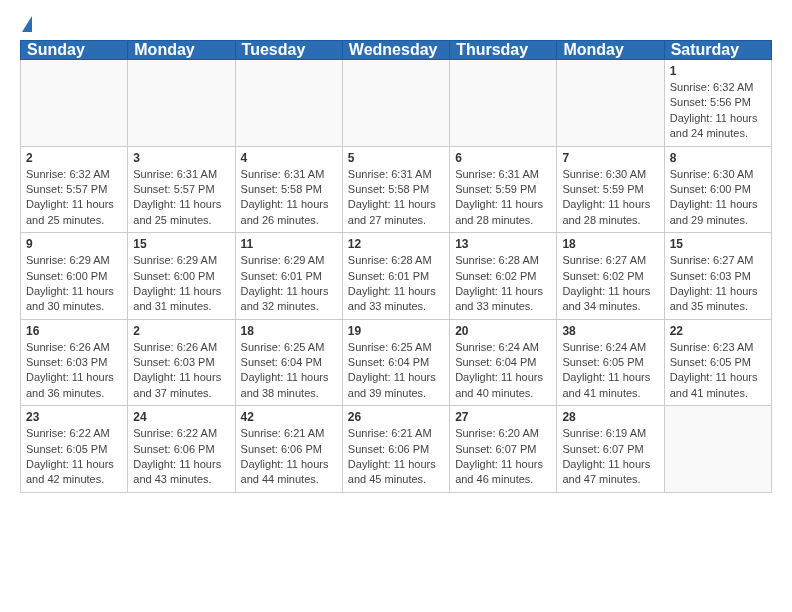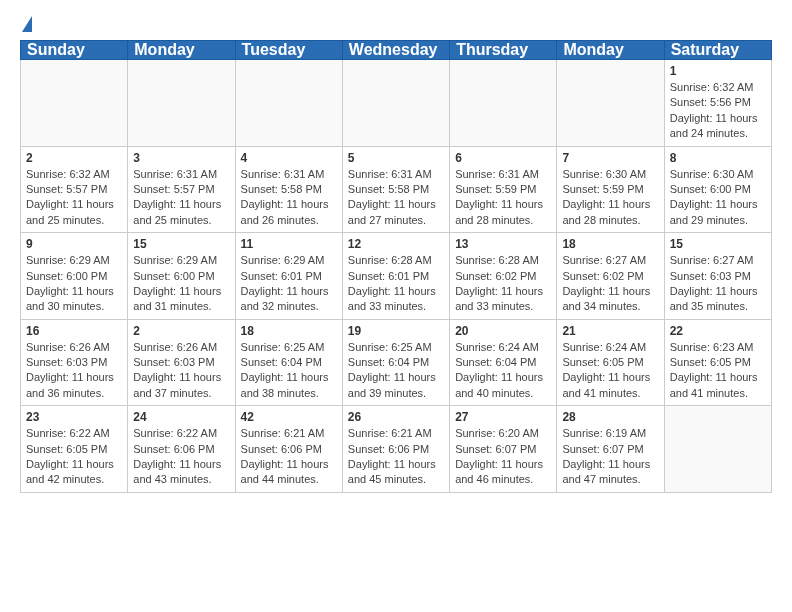"21" span.day-number { text: 21 -> 38 }
